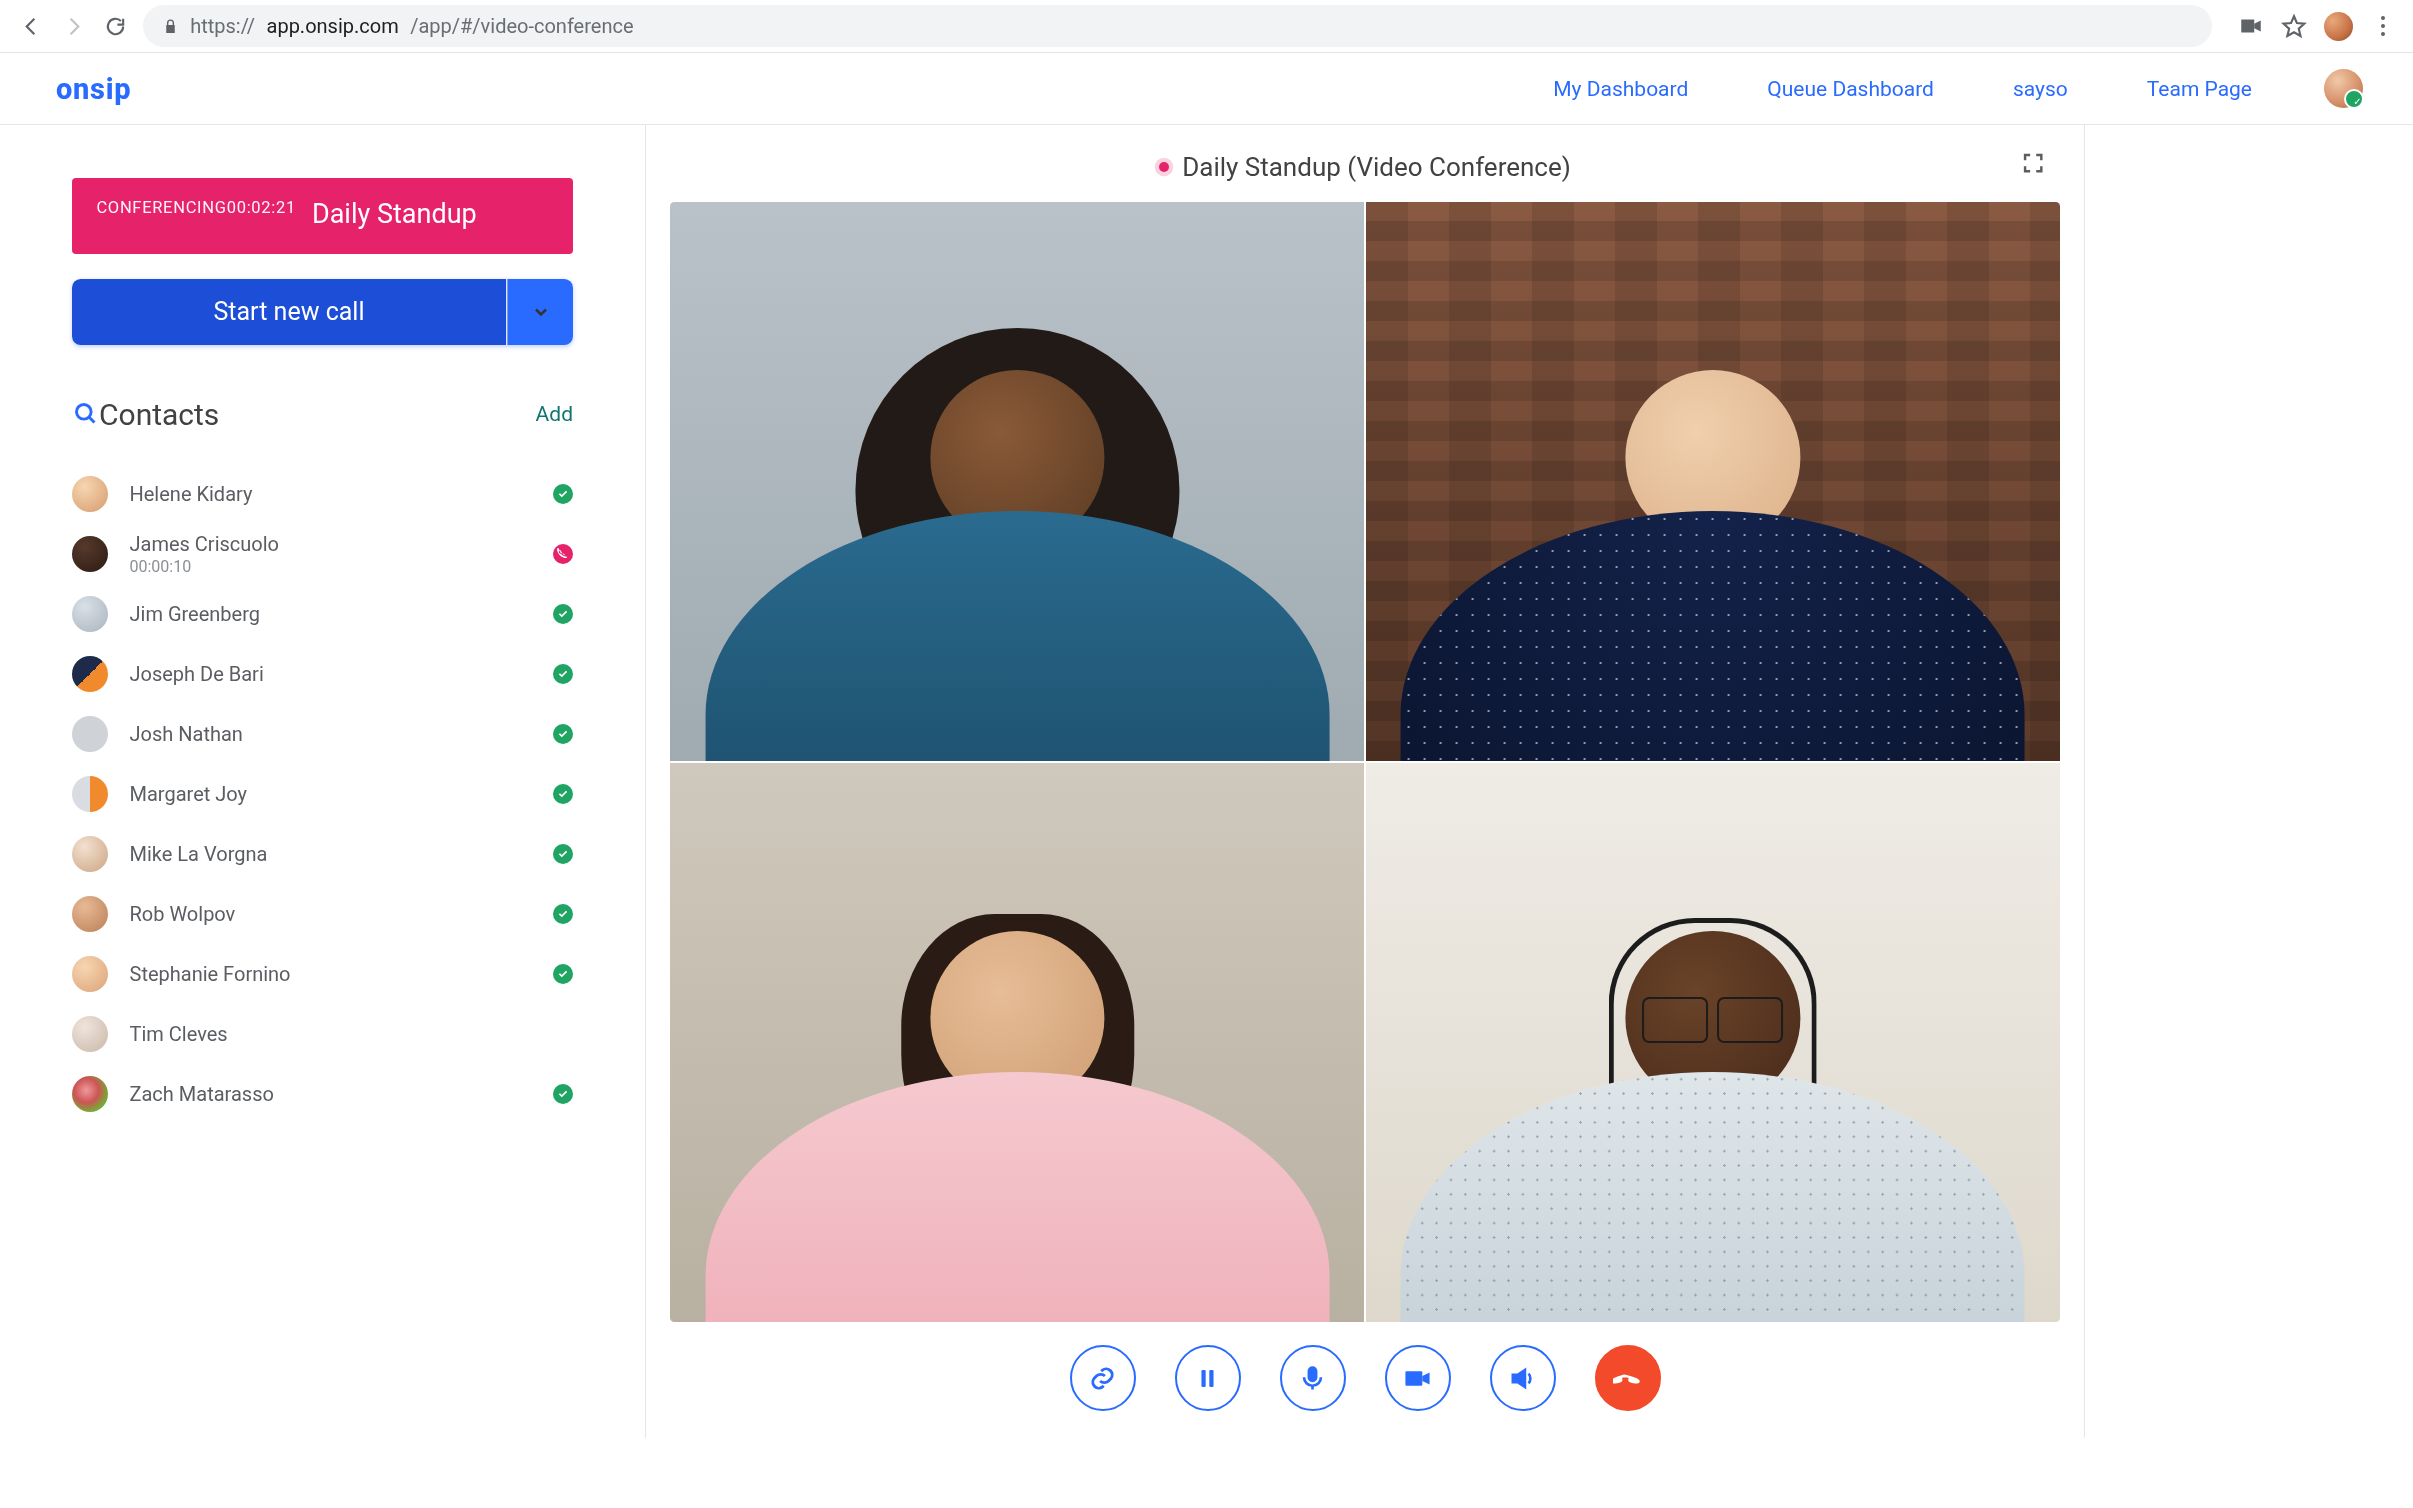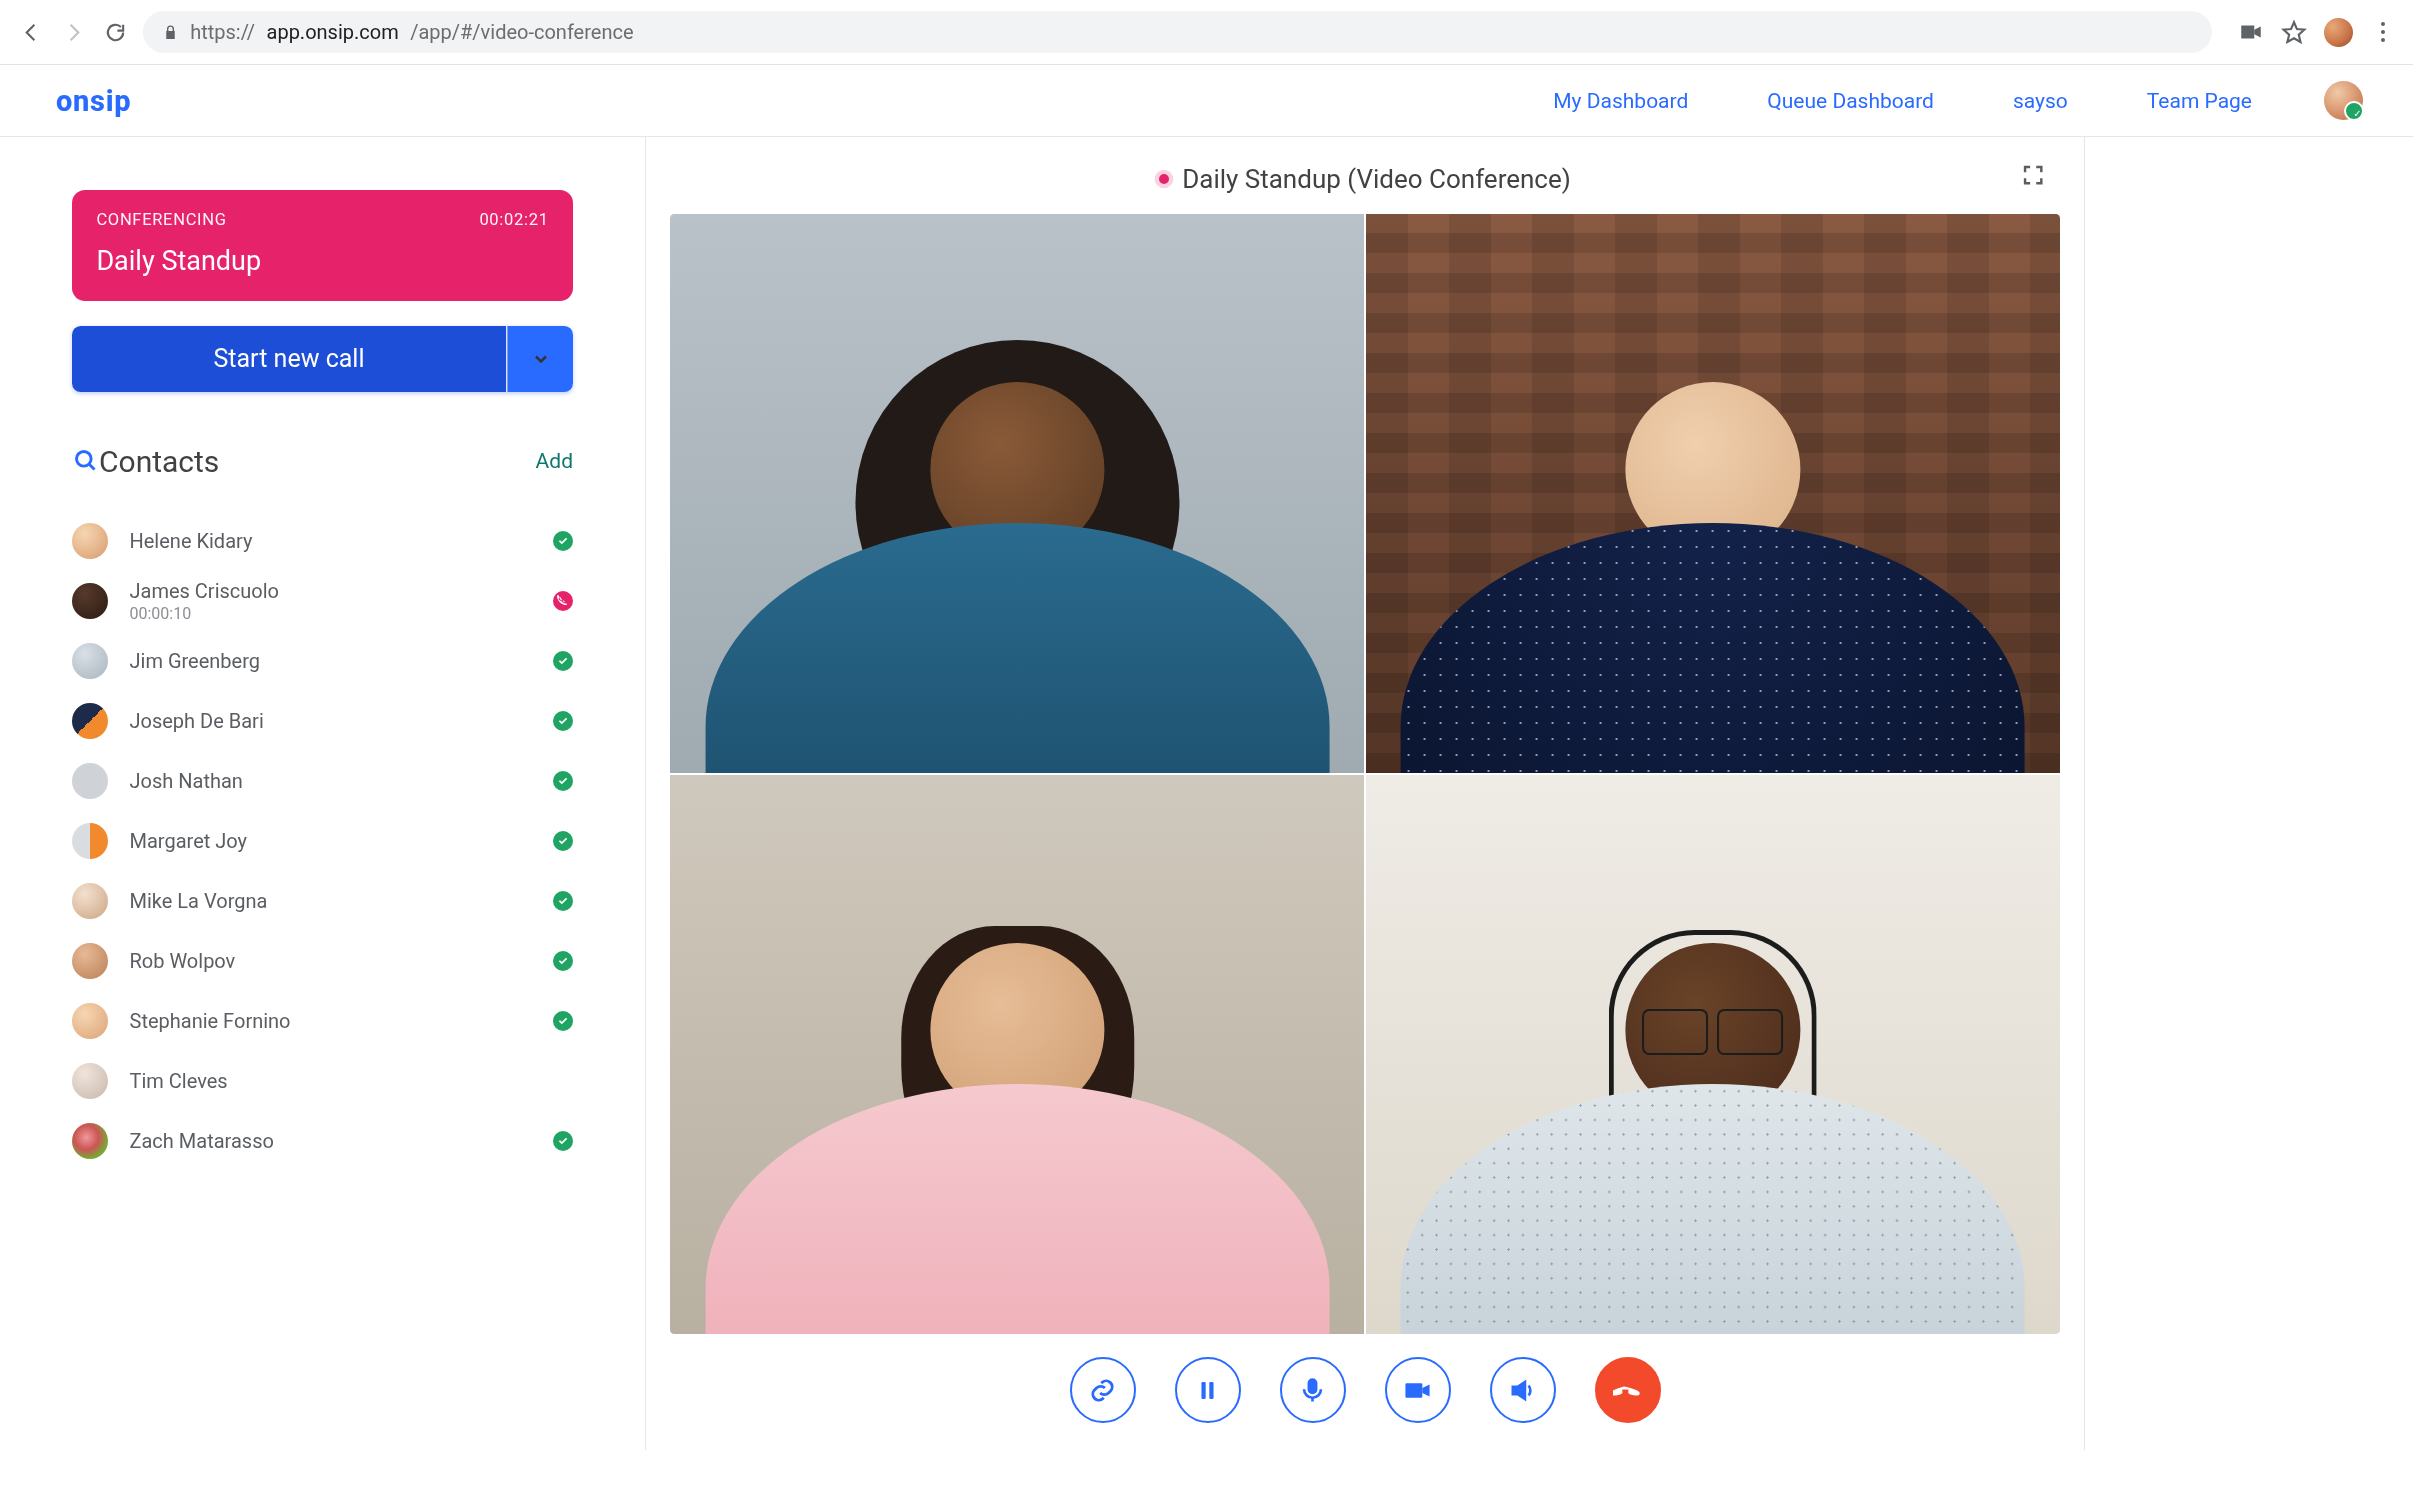"https://" .addr-bar { height: 65px -> 53px }
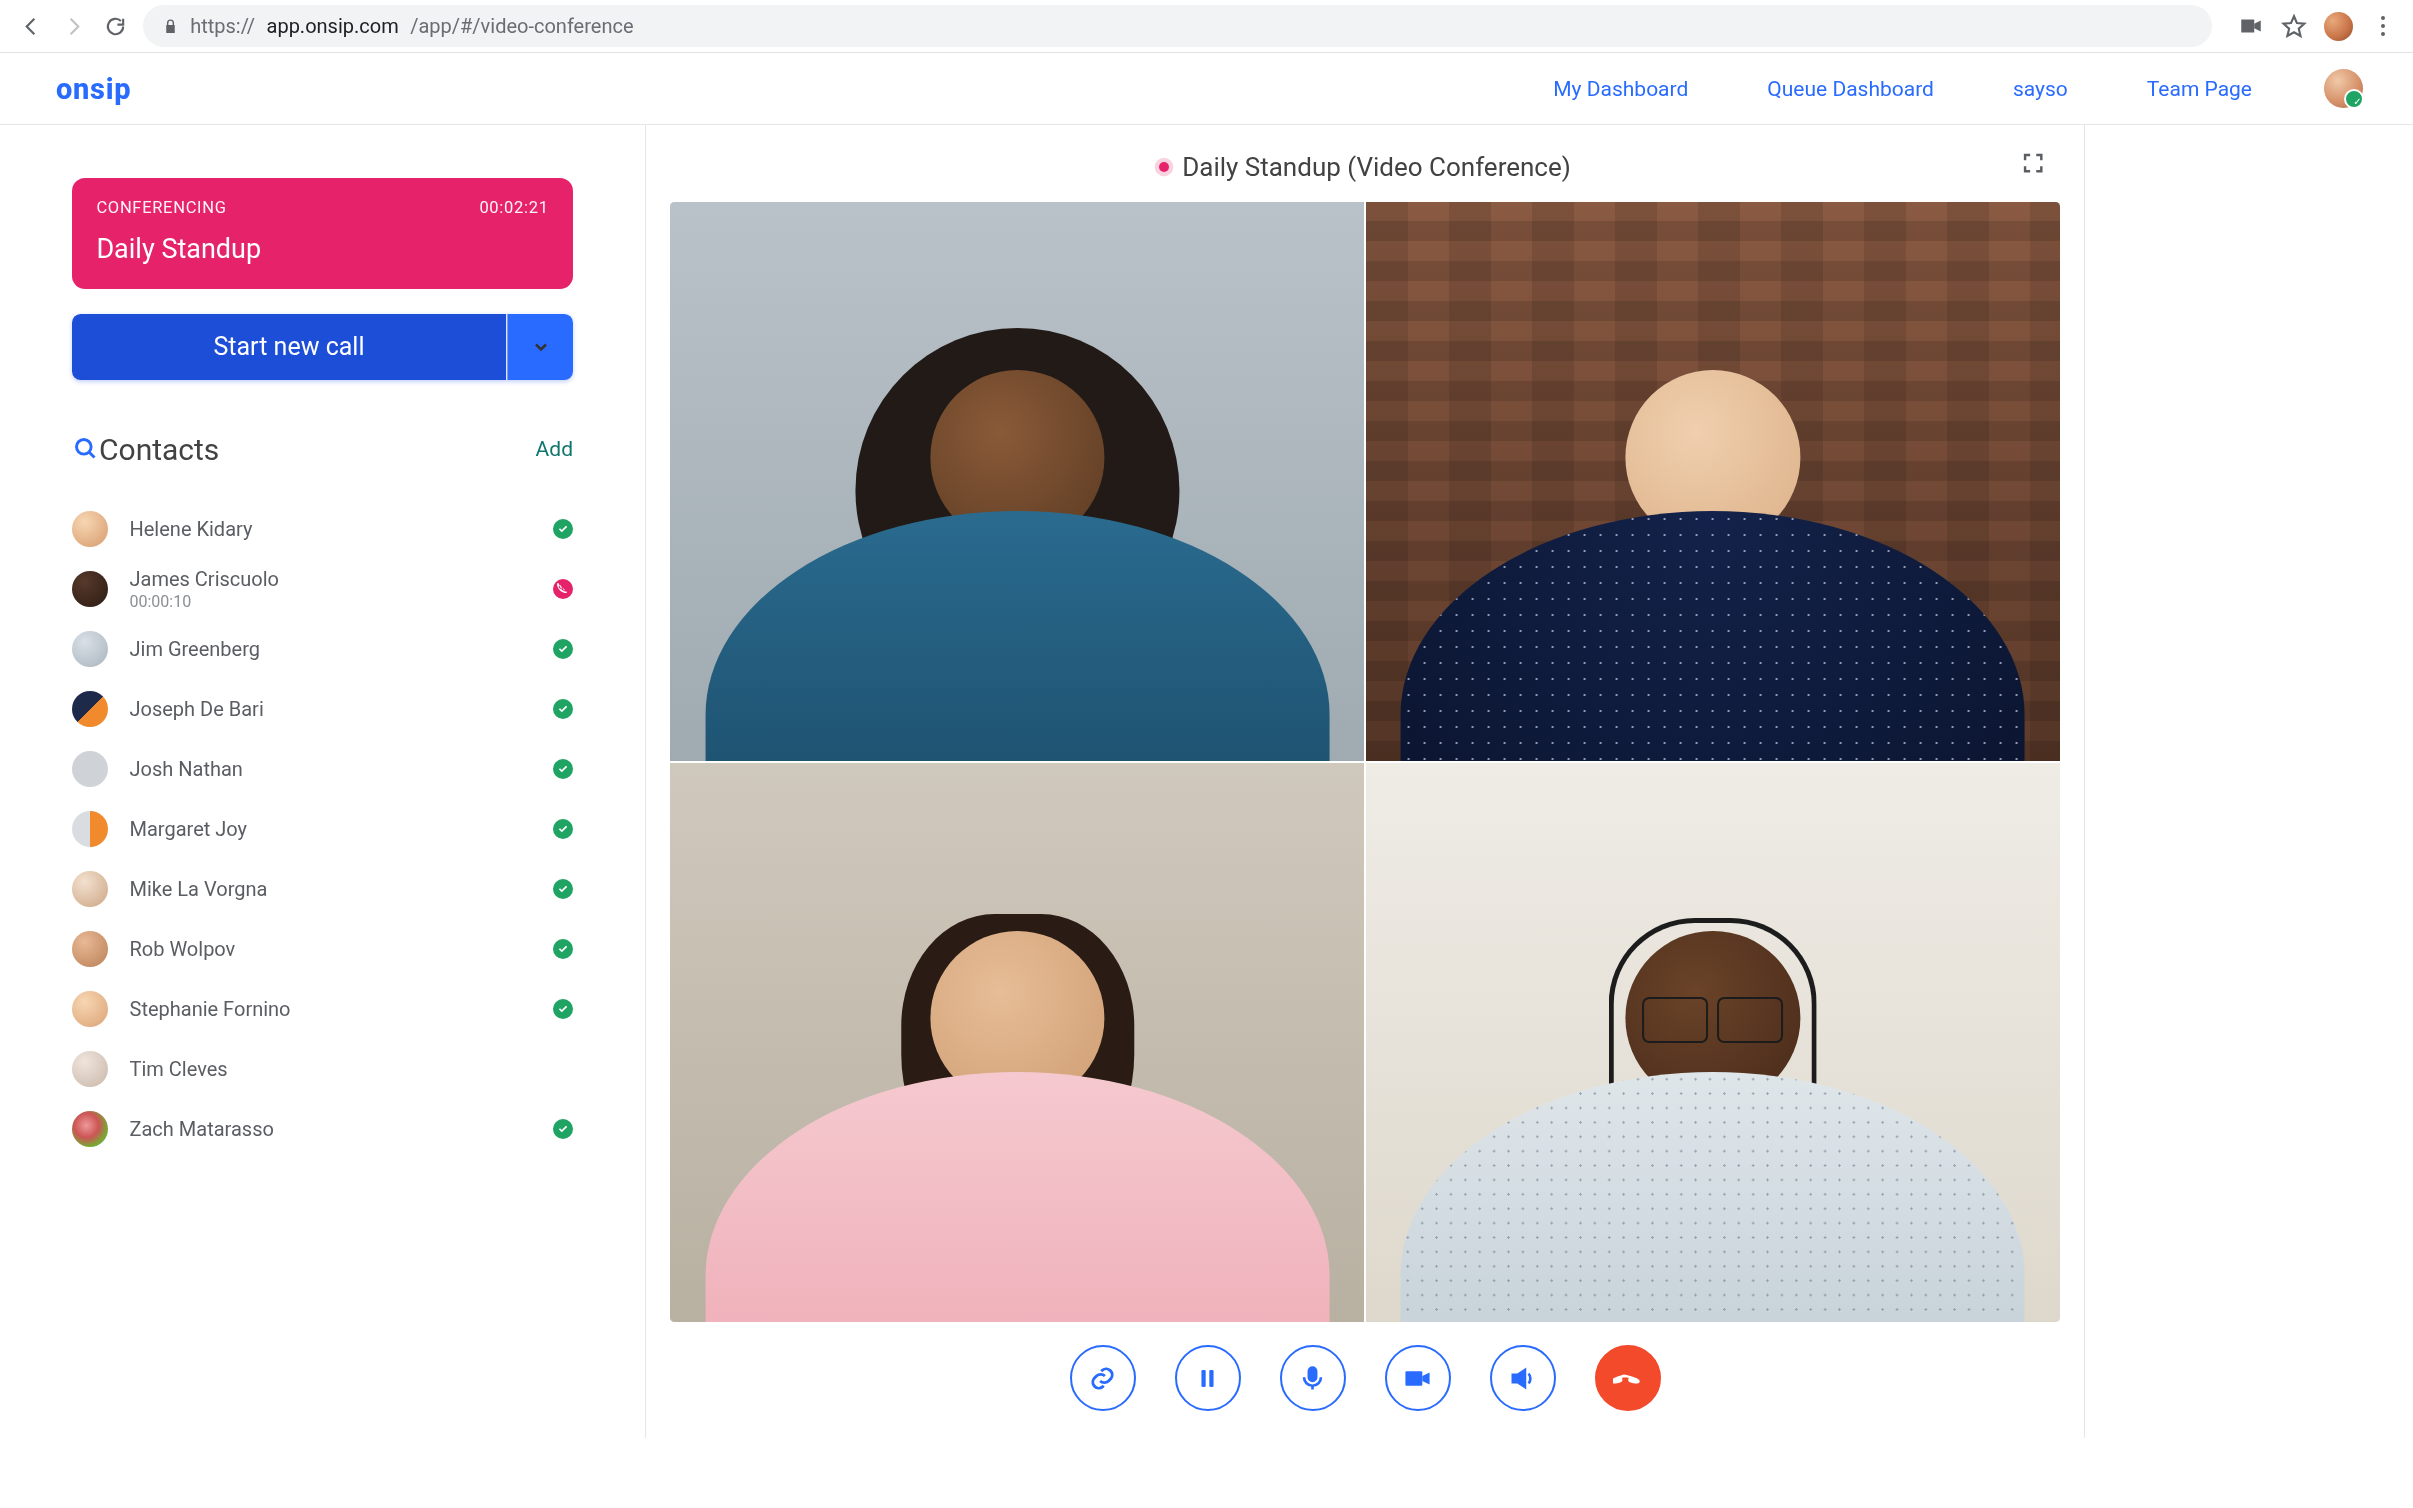"CONFERENCING" .conf-card { border-radius: 13px -> 4px; flex-direction: column -> row }
